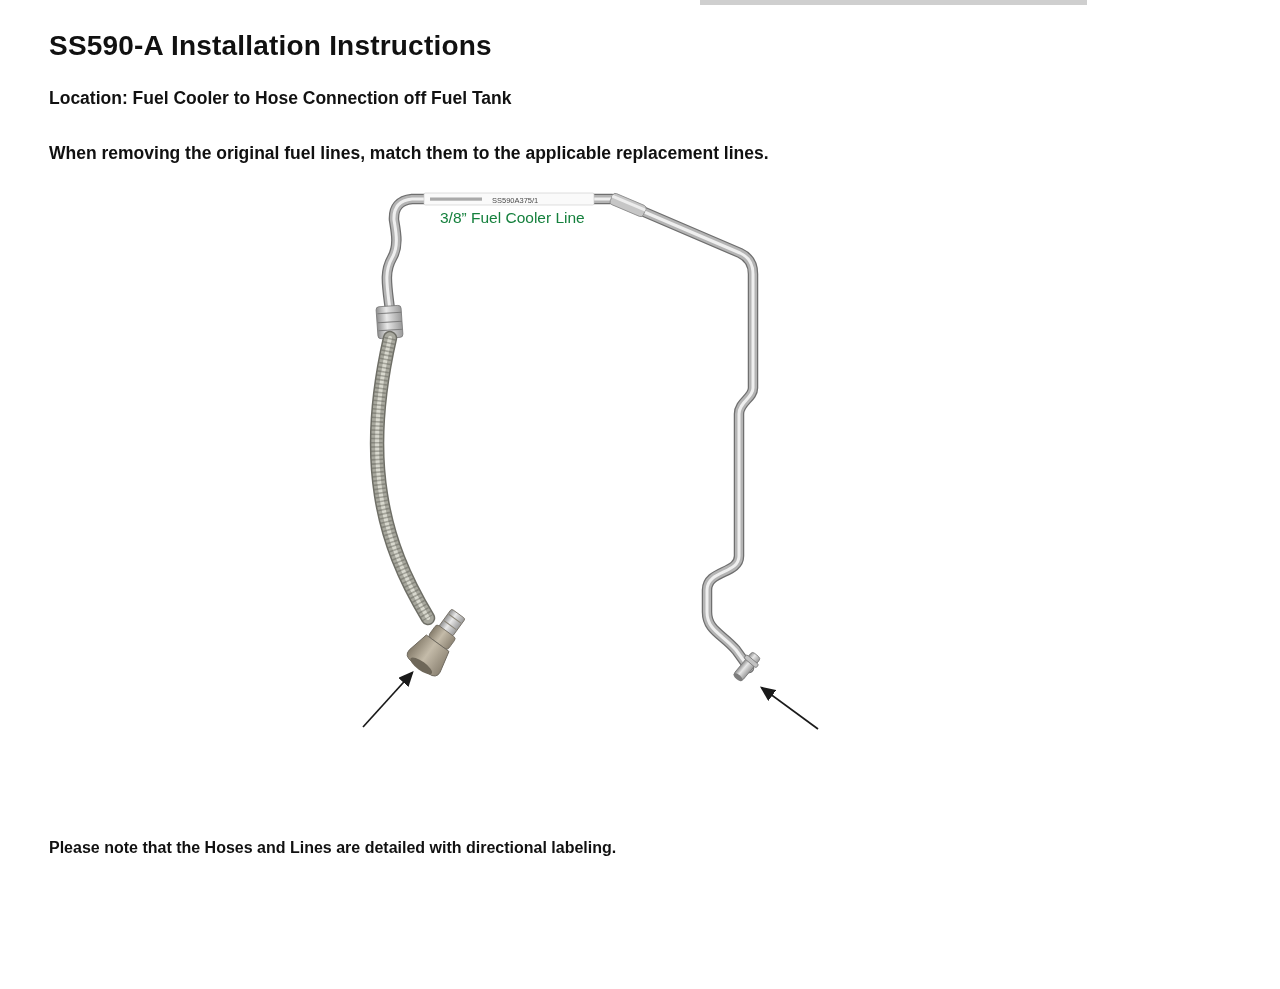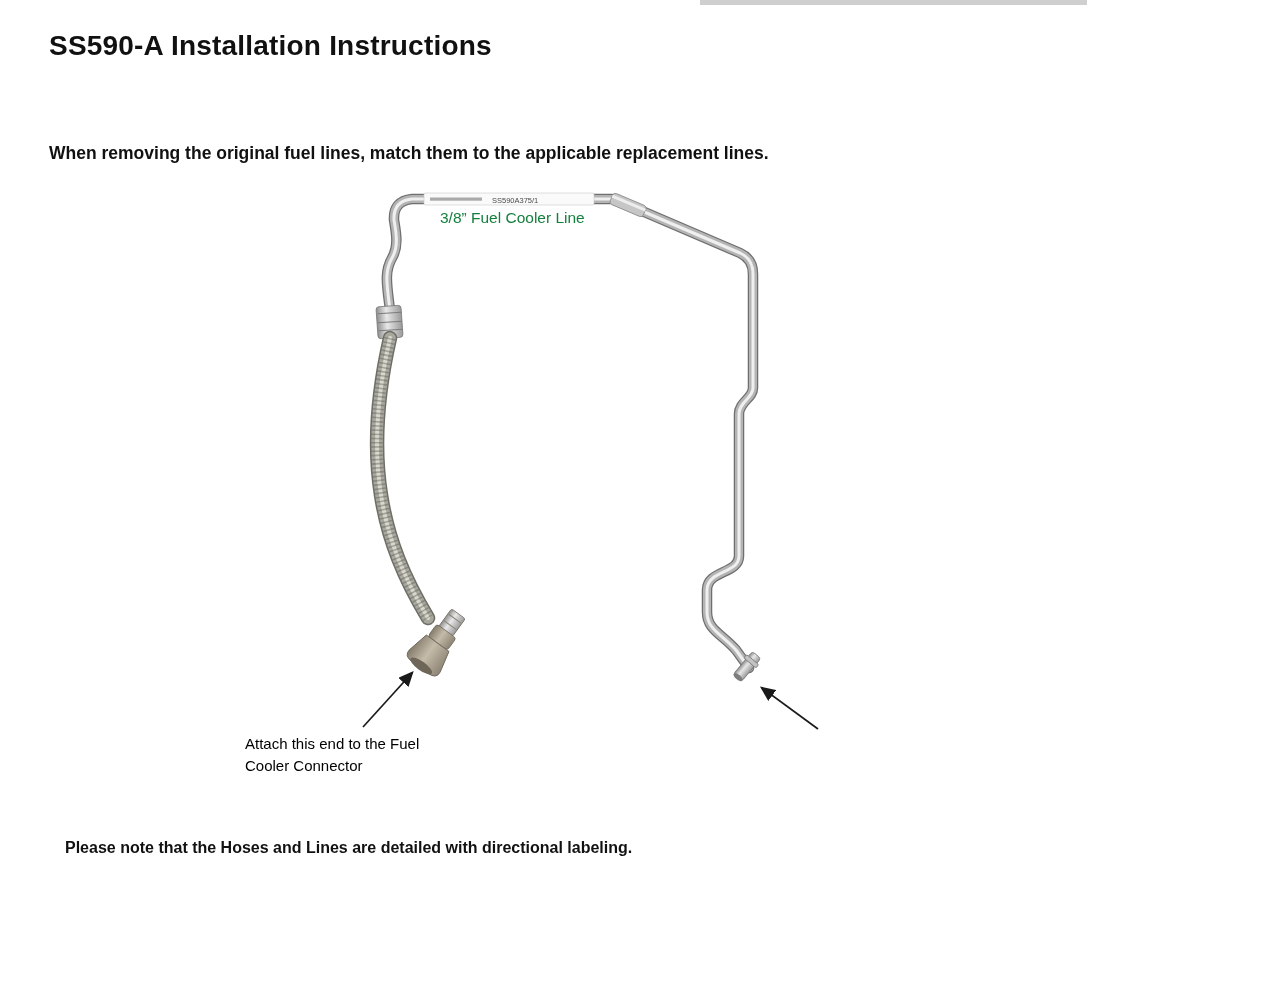"Location: Fuel Cooler to Hose" div.doc-subline { html: none -> <div>Location: Fuel Cooler to Hose Connection off Fuel Tank</div> }
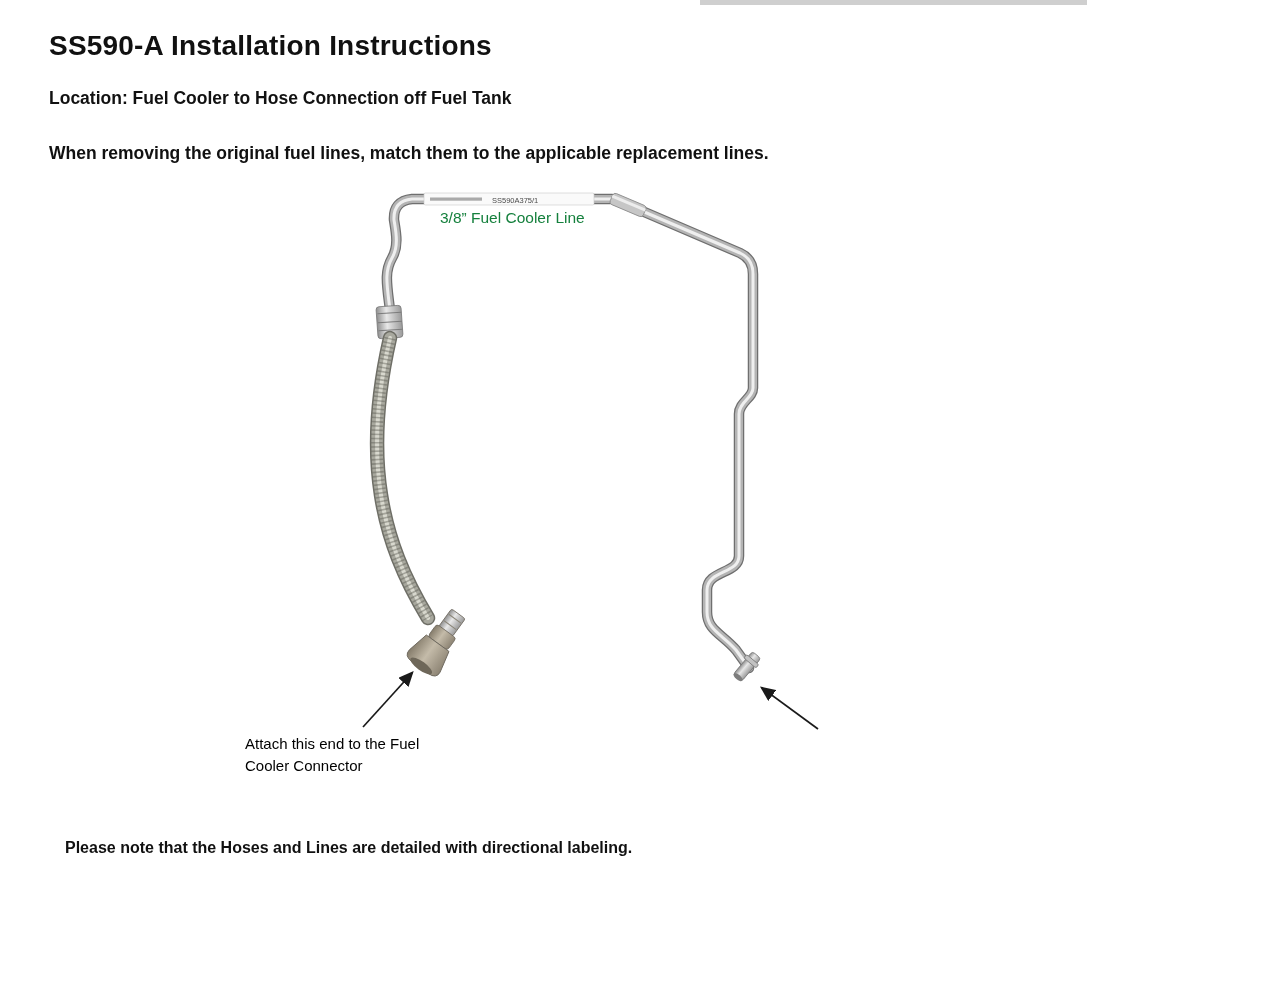"Attach this end to the" div.callout { html: <div> <div>Attach this end to the Fuel</div> <div>Cooler Connector</div> </div> -> none }
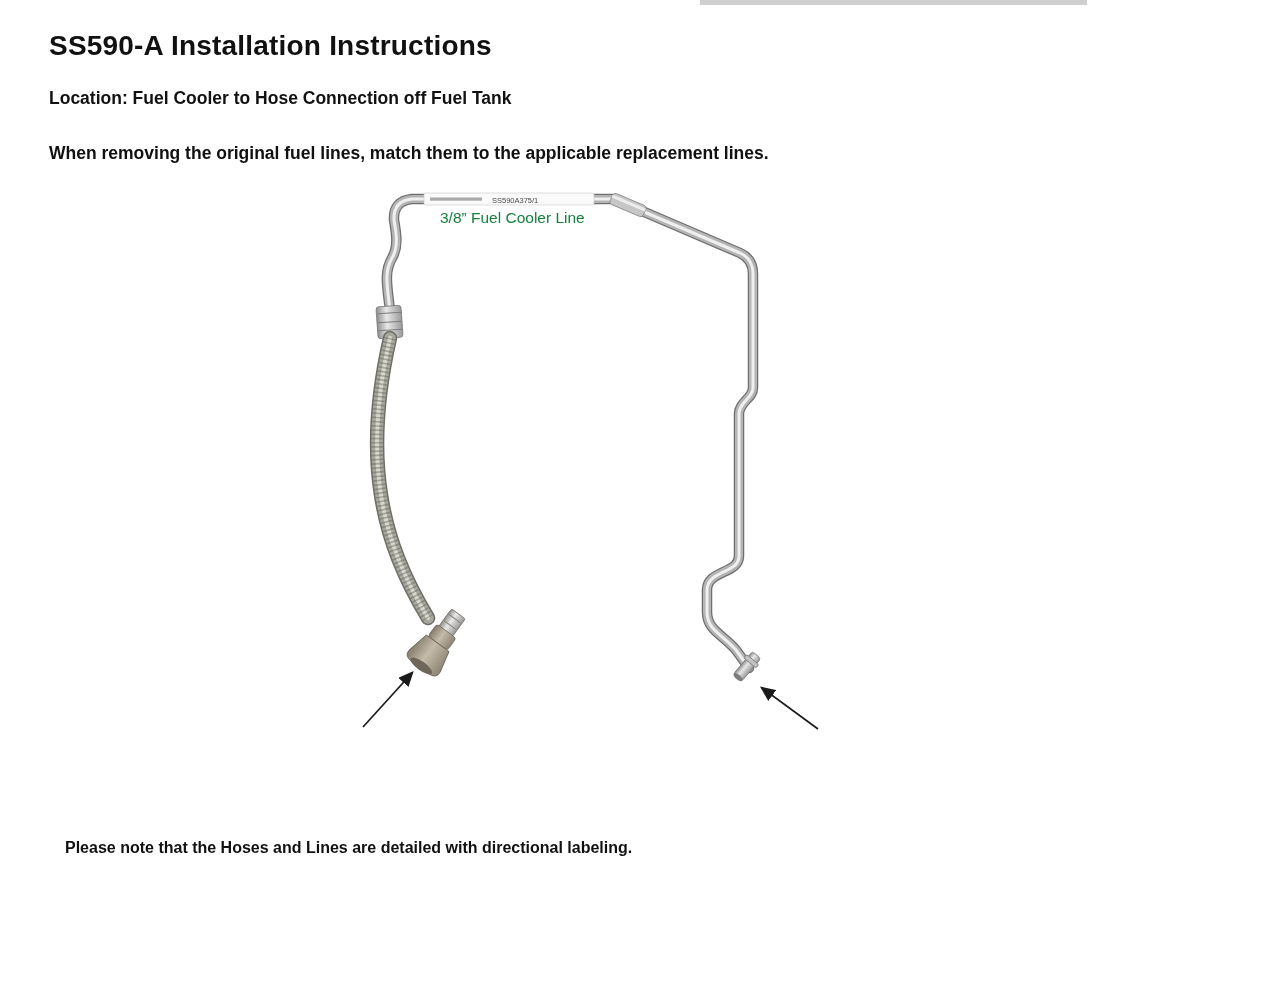"Please note that the Hoses" .footer-note { margin-left: 16px -> none }
